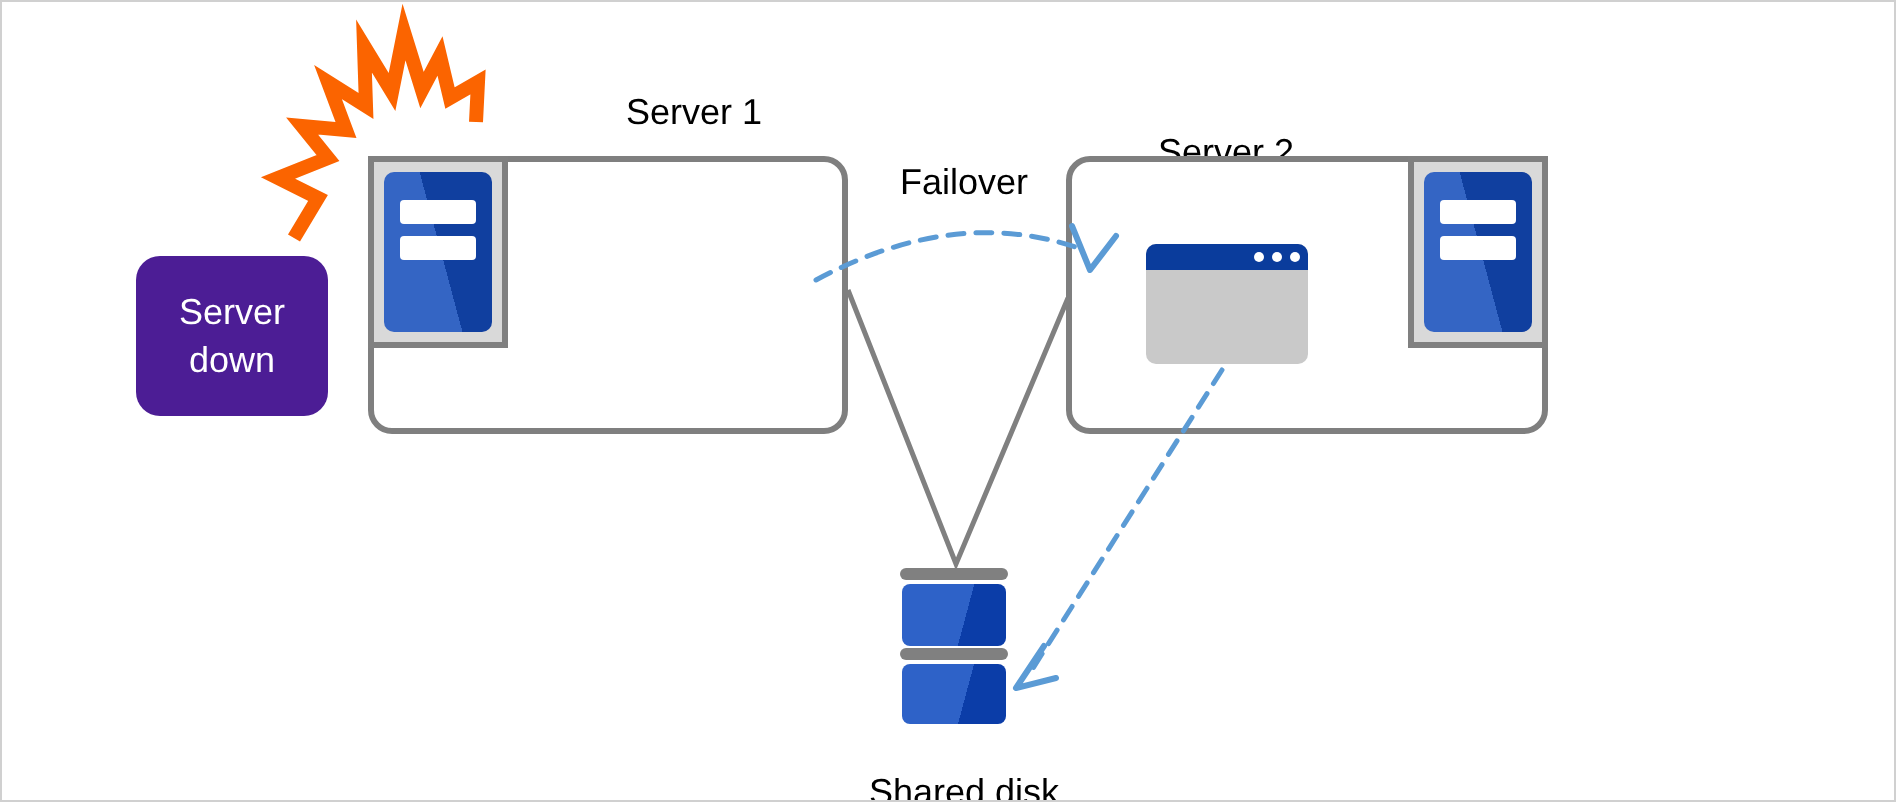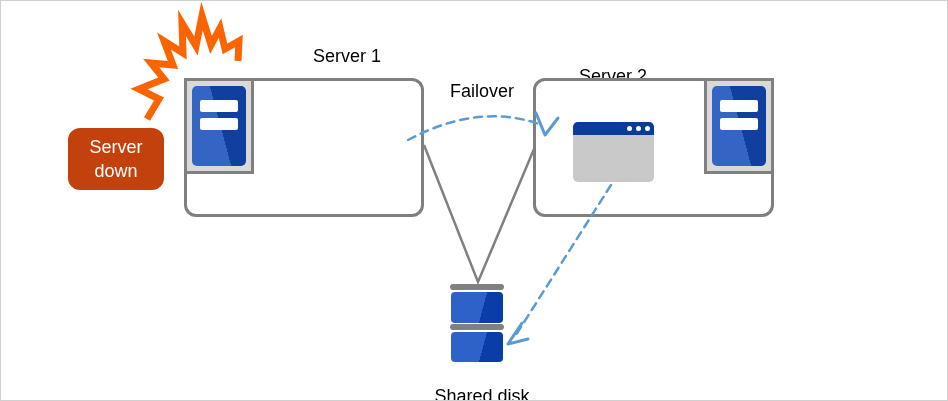"Server down" .badge { background: #c2410c -> #4c1d95; height: 62px -> 80px }
